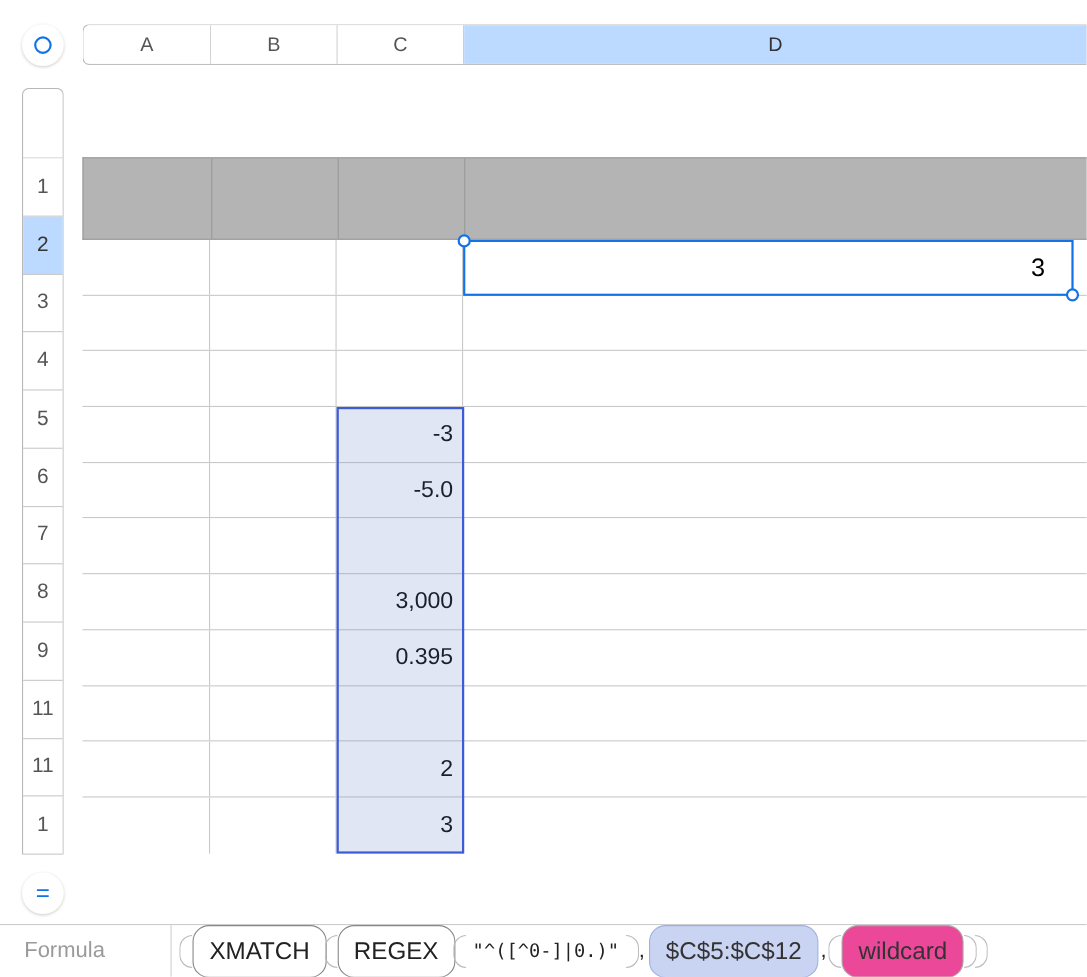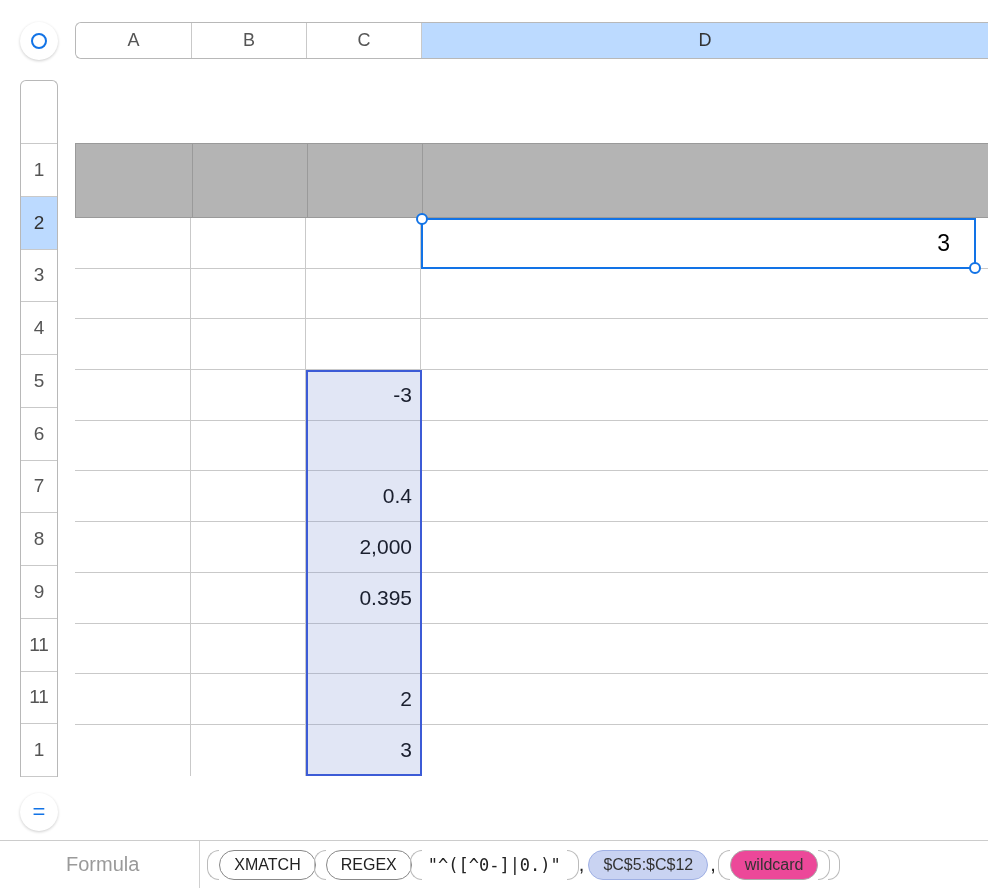"-5.0" div.cell { html: none -> <div>-5.0</div> }
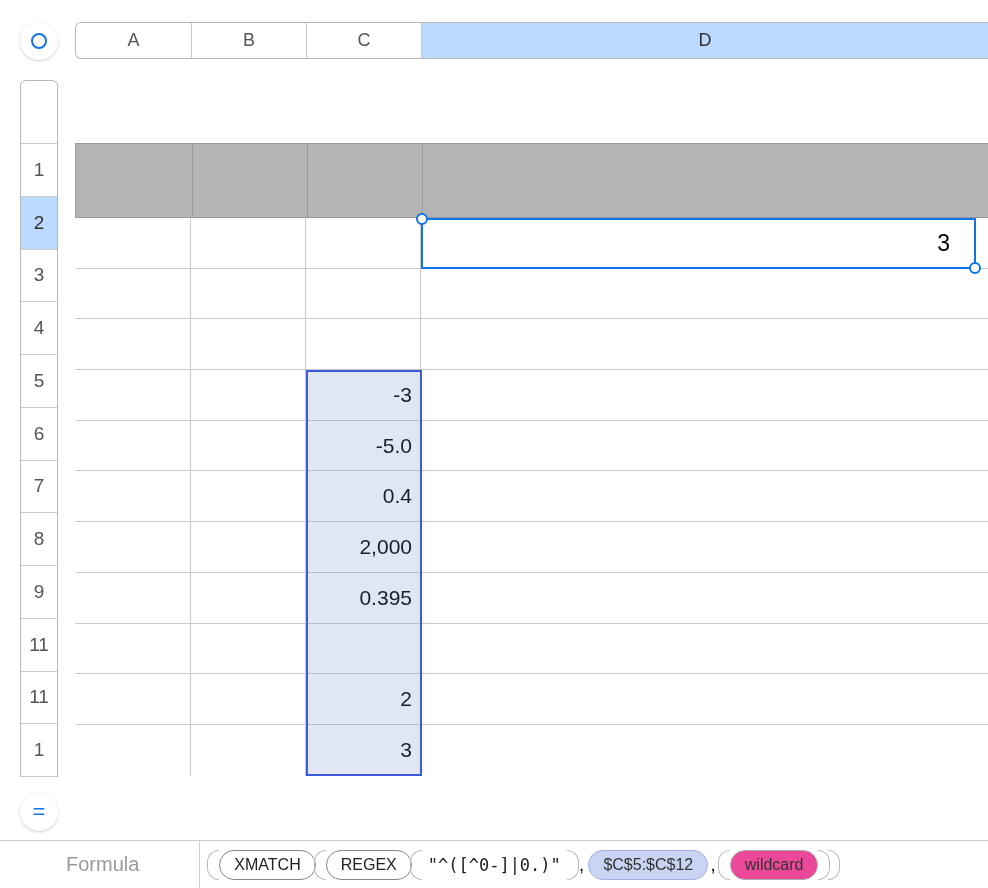"0.4" div.cell { html: <div>0.4</div> -> none }
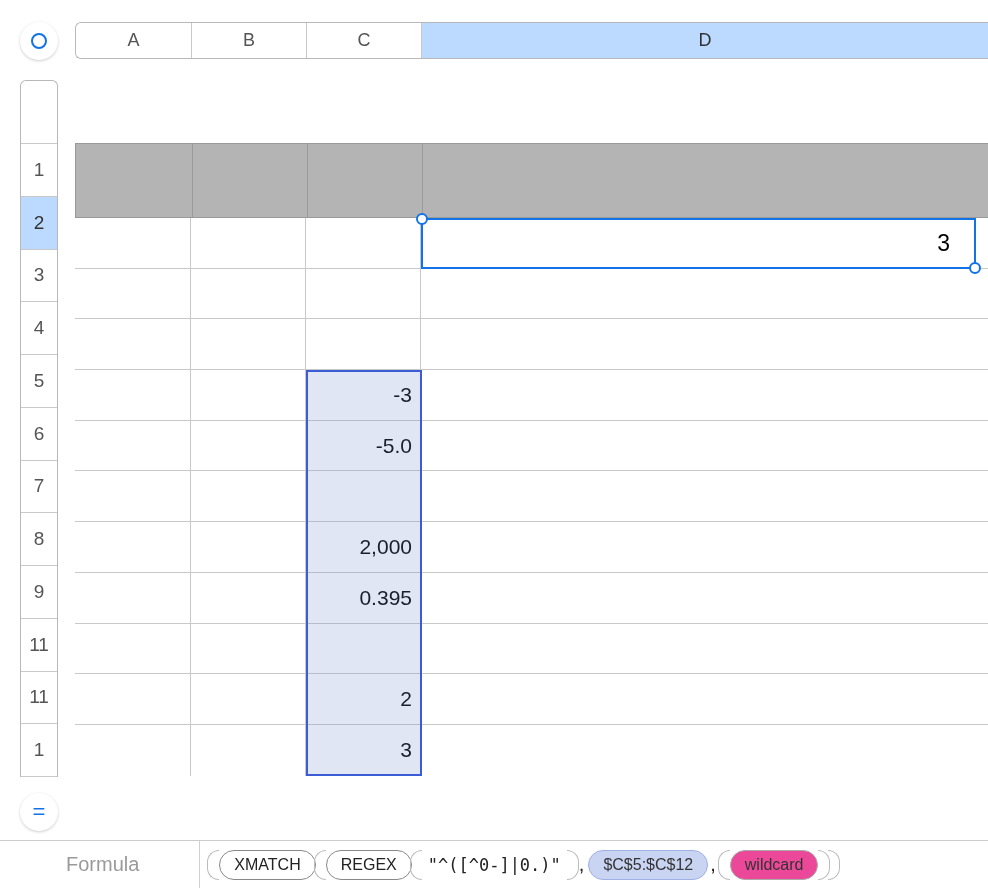"2,000" div.cell { text: 2,000 -> 3,000 }
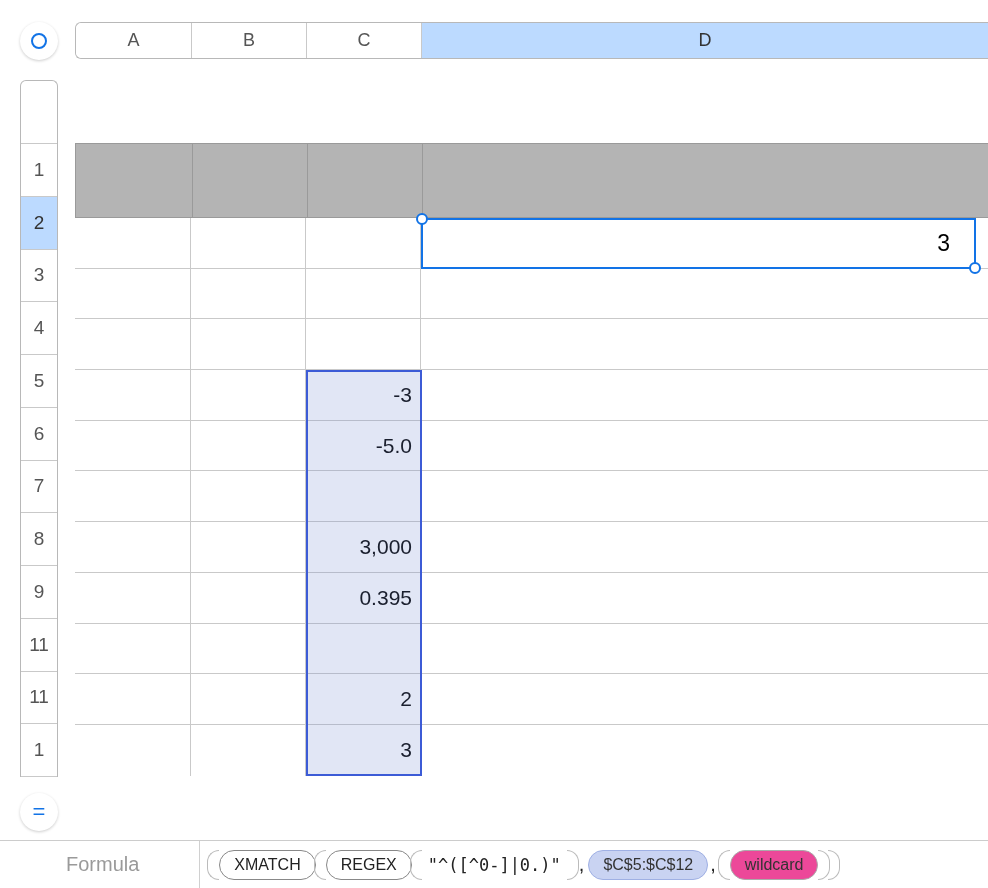"Formula" .formula-bar { margin-left: 44px -> none }
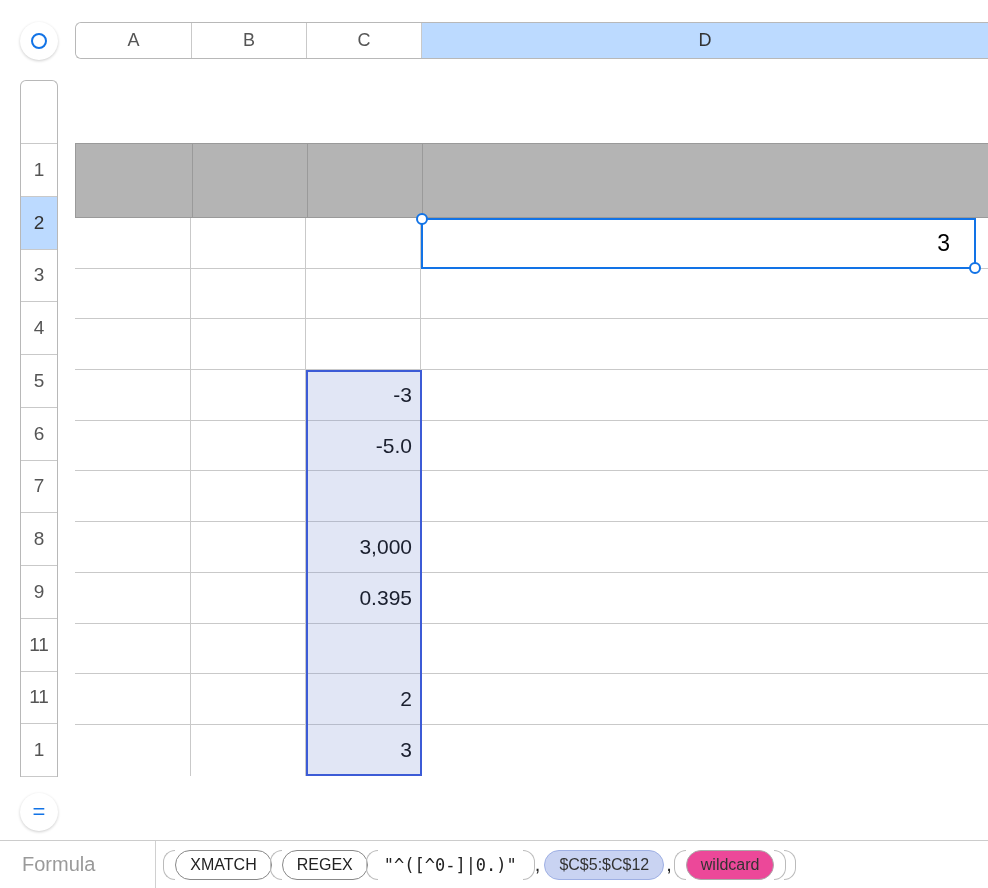"XMATCH" .pill { font-size: 16px -> 22px; height: 30px -> 48px }
